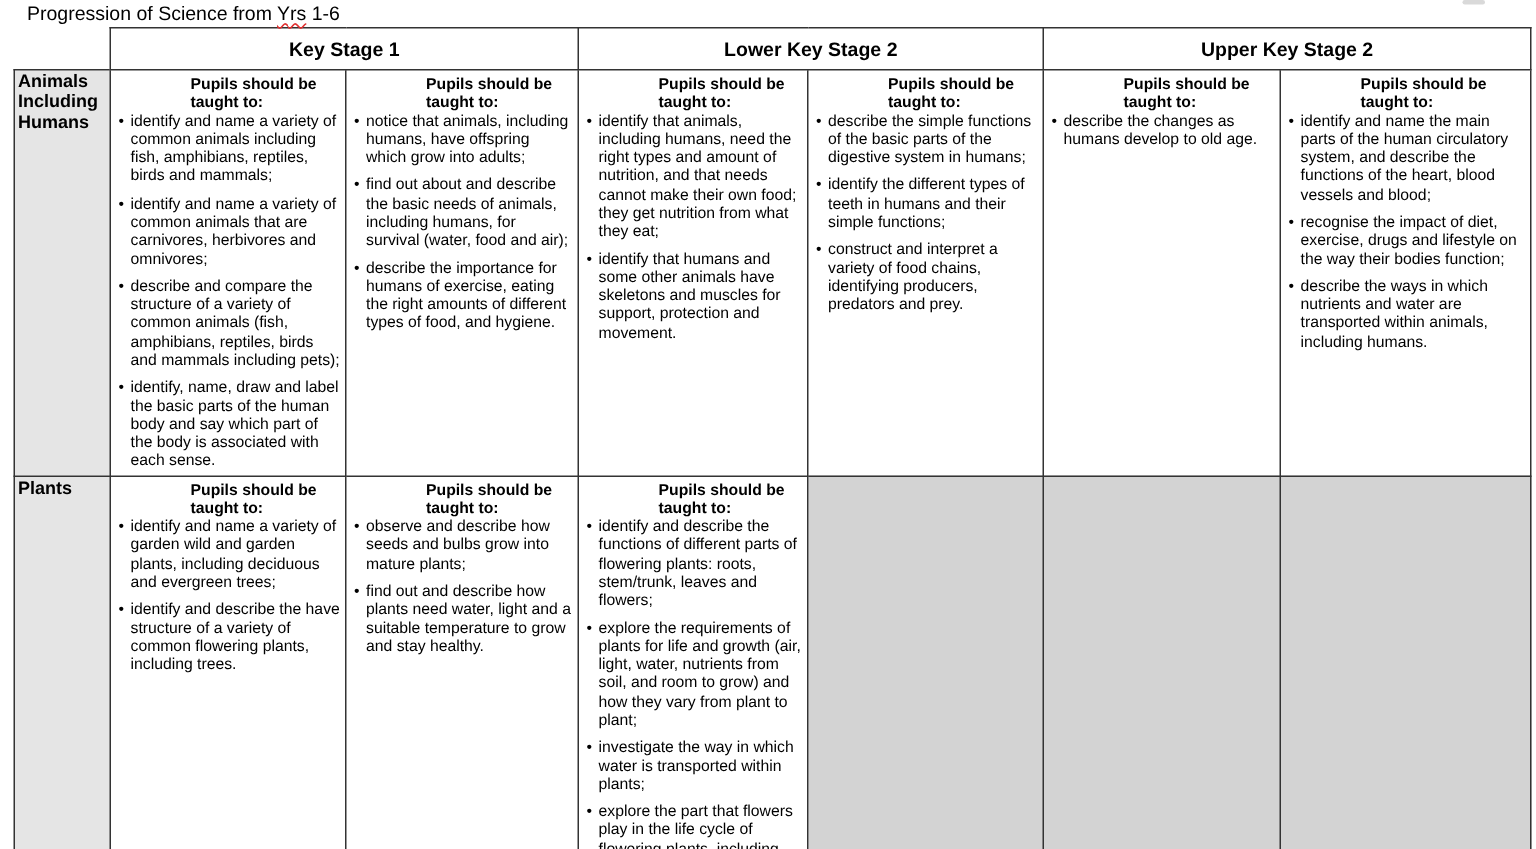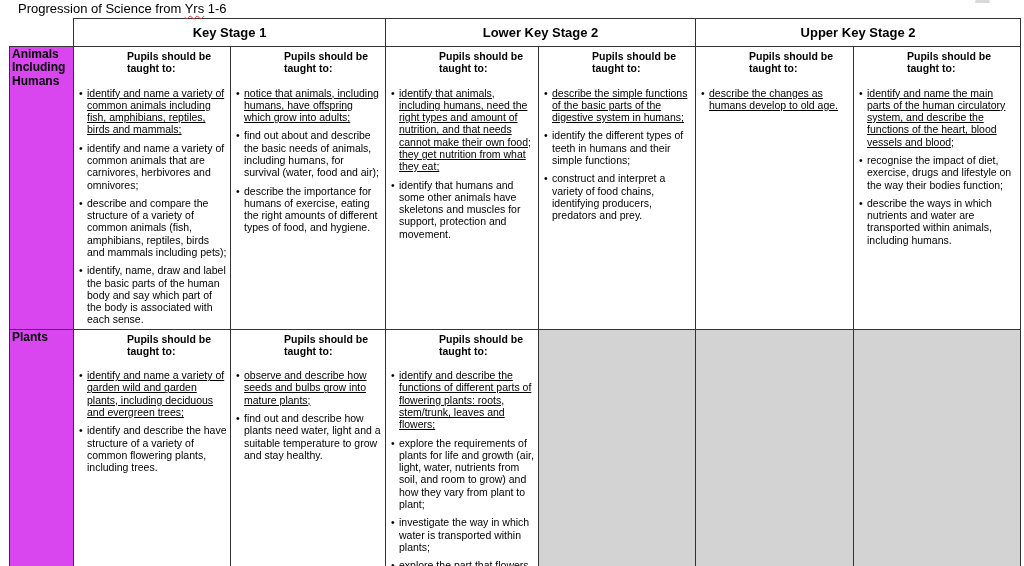"Animals Including Humans" th.rowlabel { background: #d946ef -> #e5e5e5 }
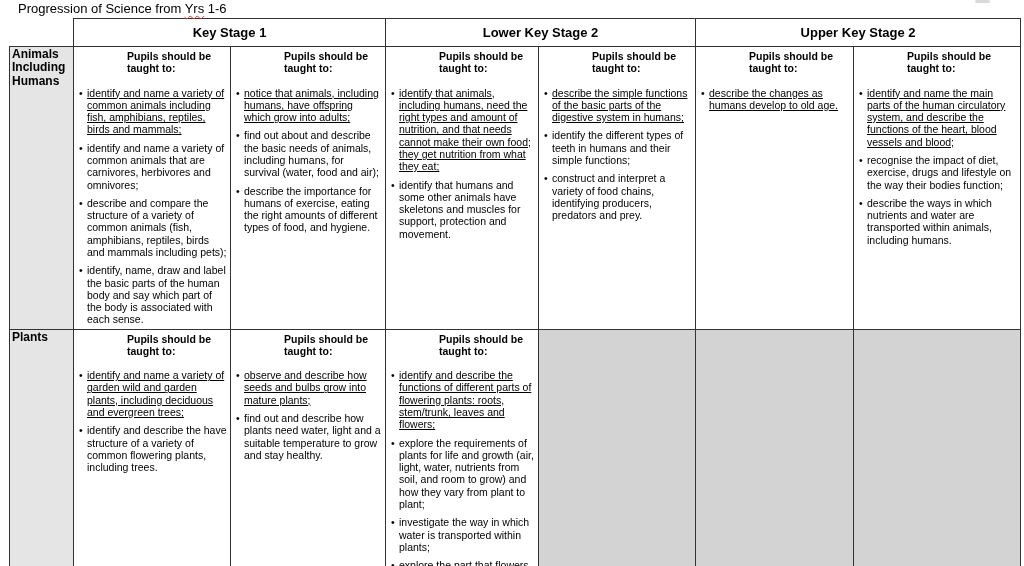"identify and name a variety of common animals including" .intro + .bullet { margin-top: 12px -> 0; text-decoration: underline -> none }
